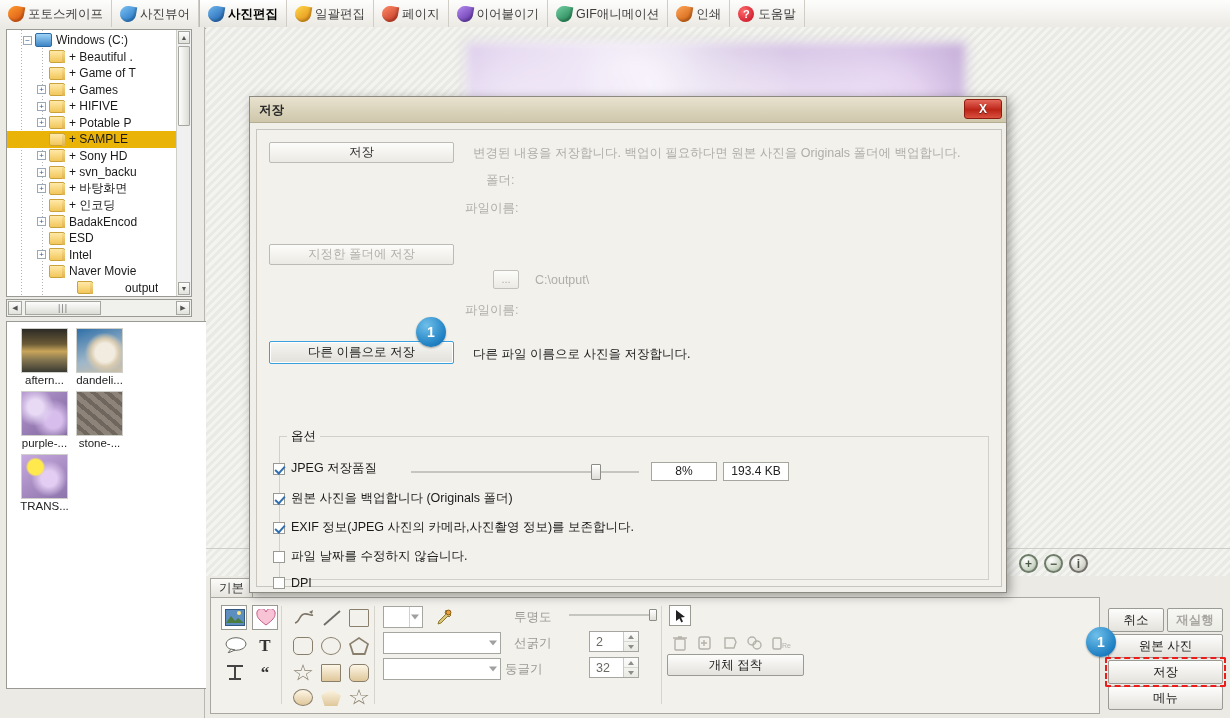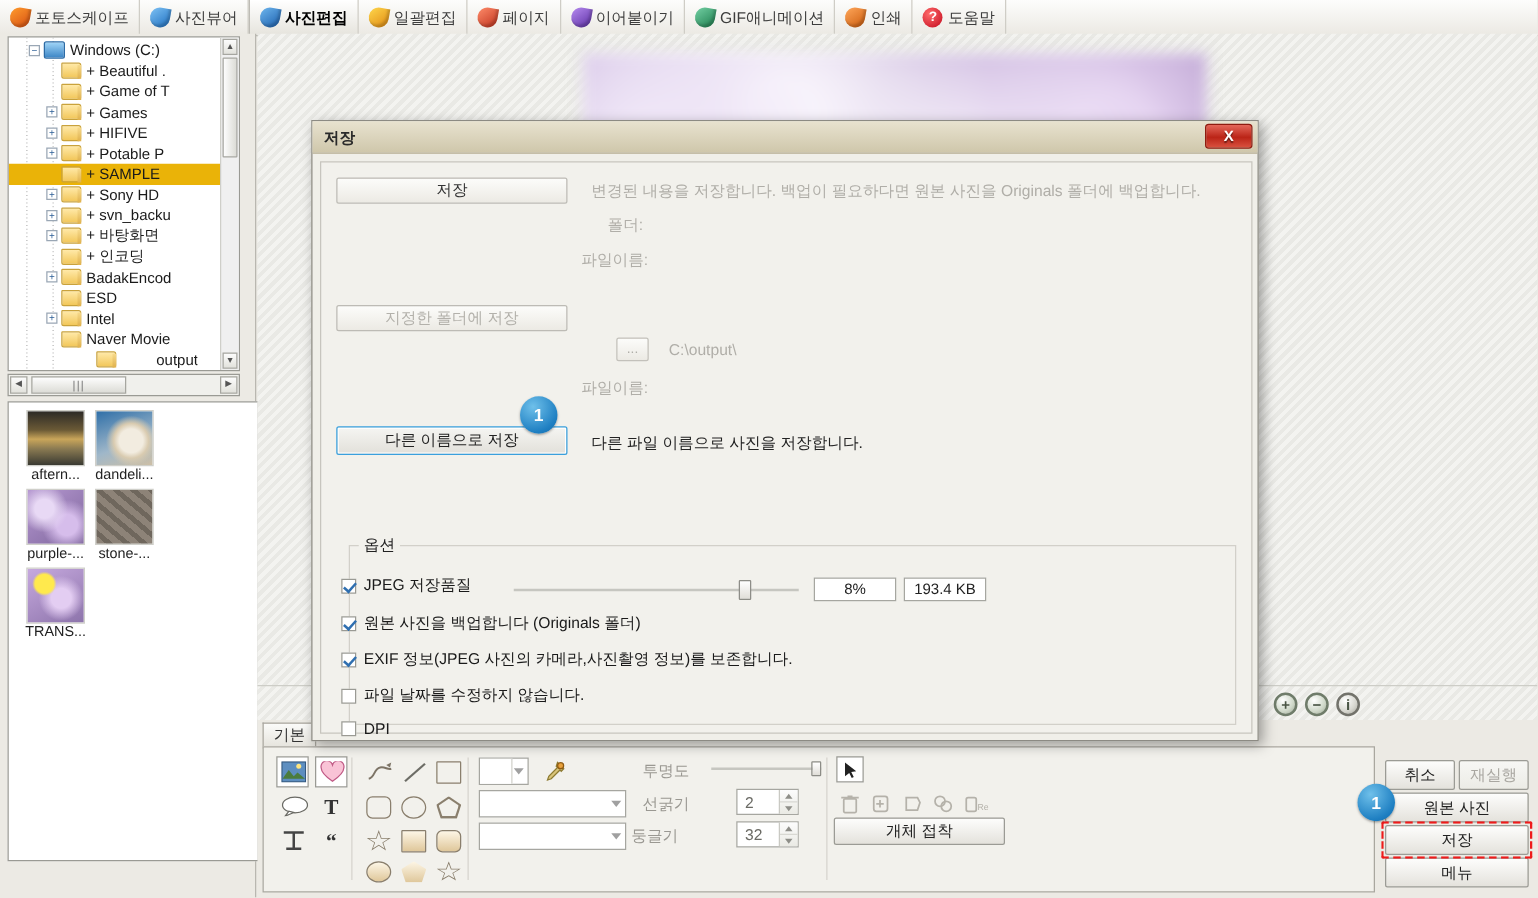"재실행" .btn.disabled { font-weight: none -> bold }
